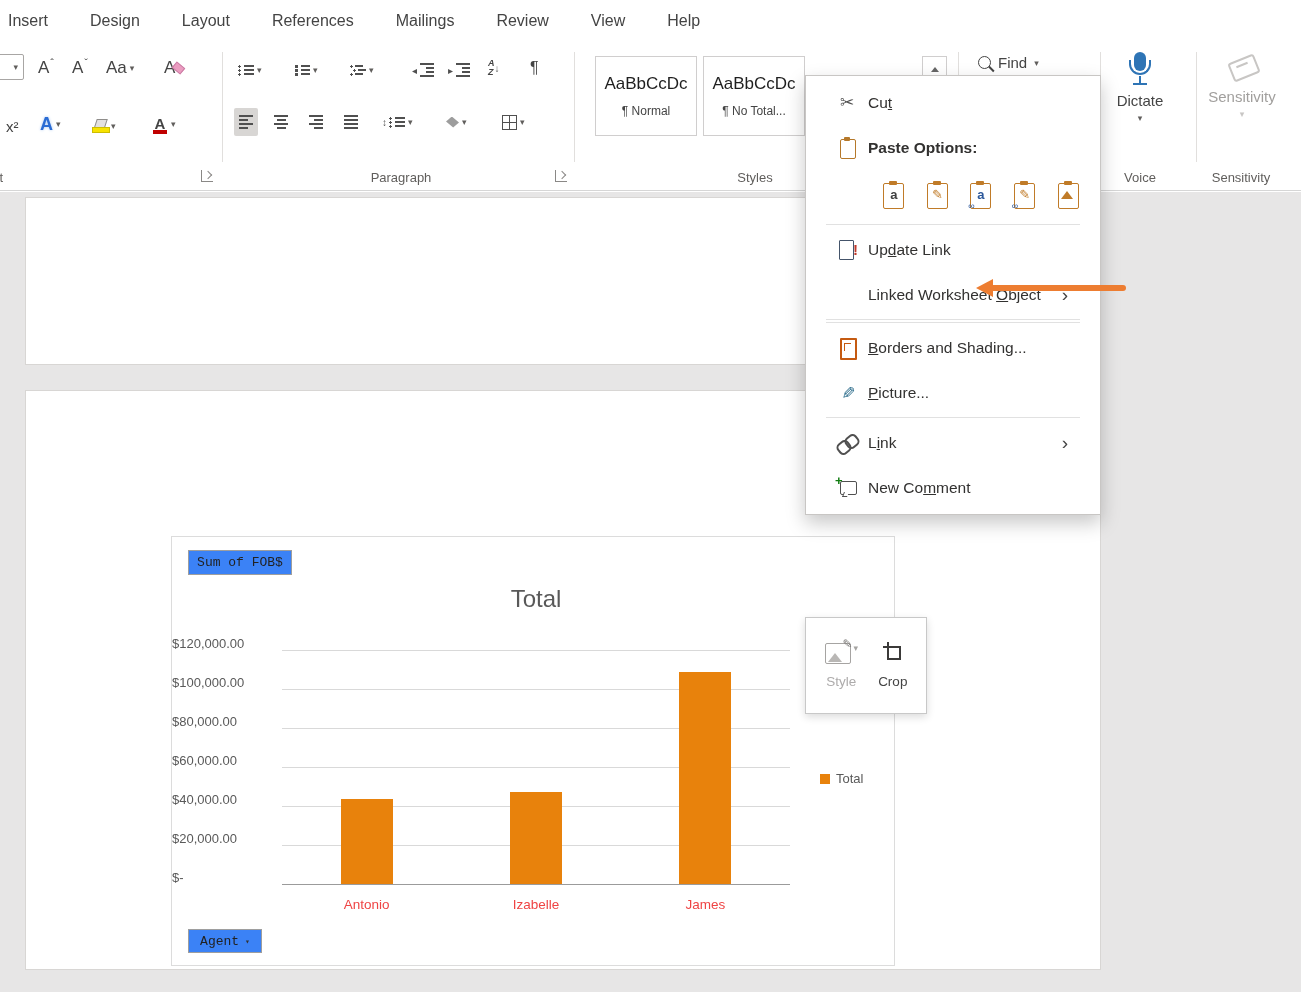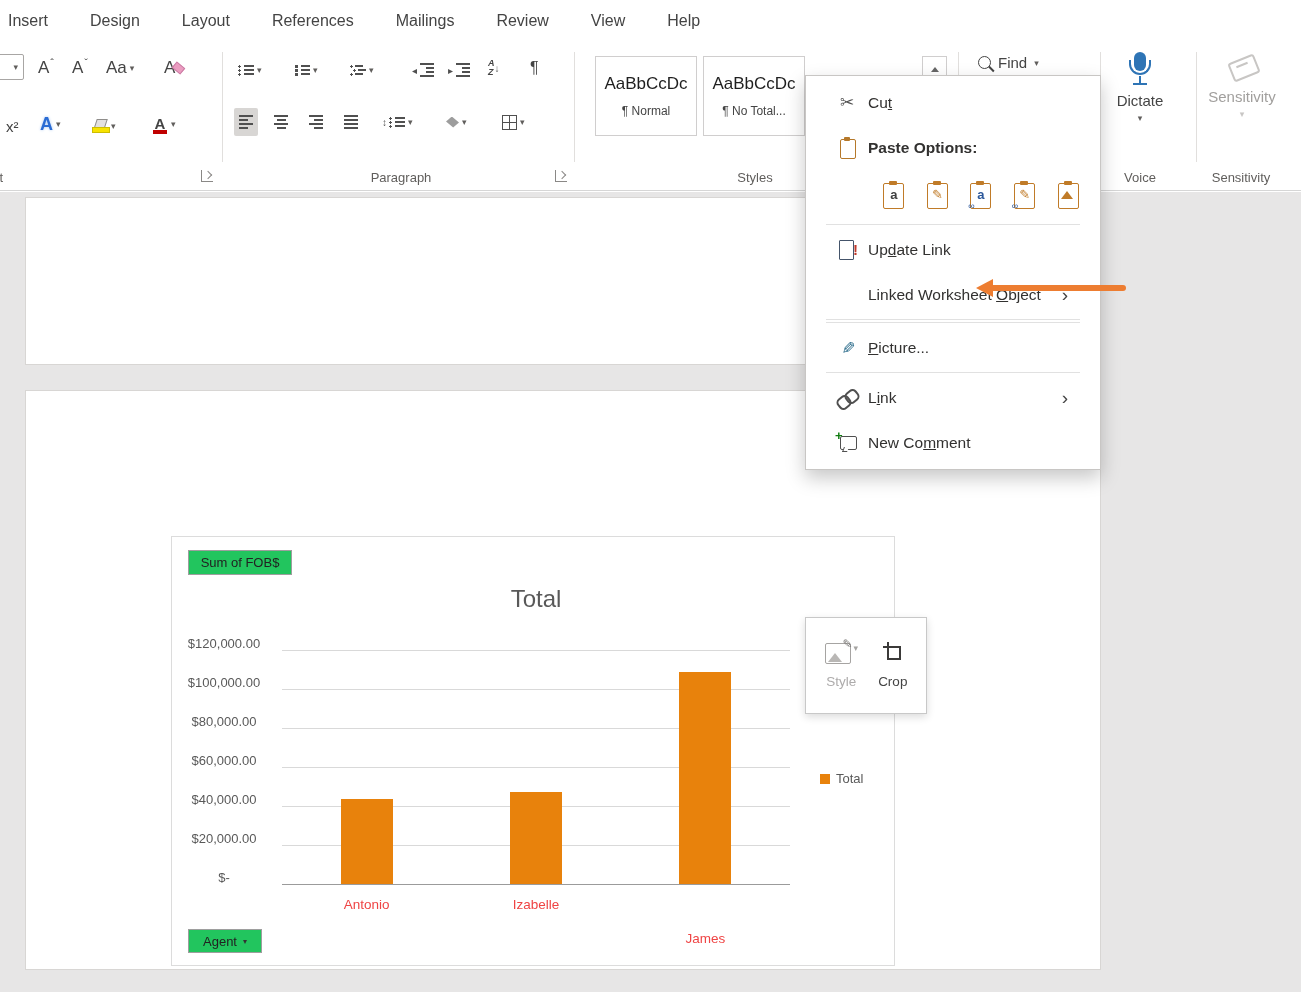"Borders and Shading..." div.mi { html: none -> <div> <span></span> <span><span>B</span>orders and Shading...</span> </div> }
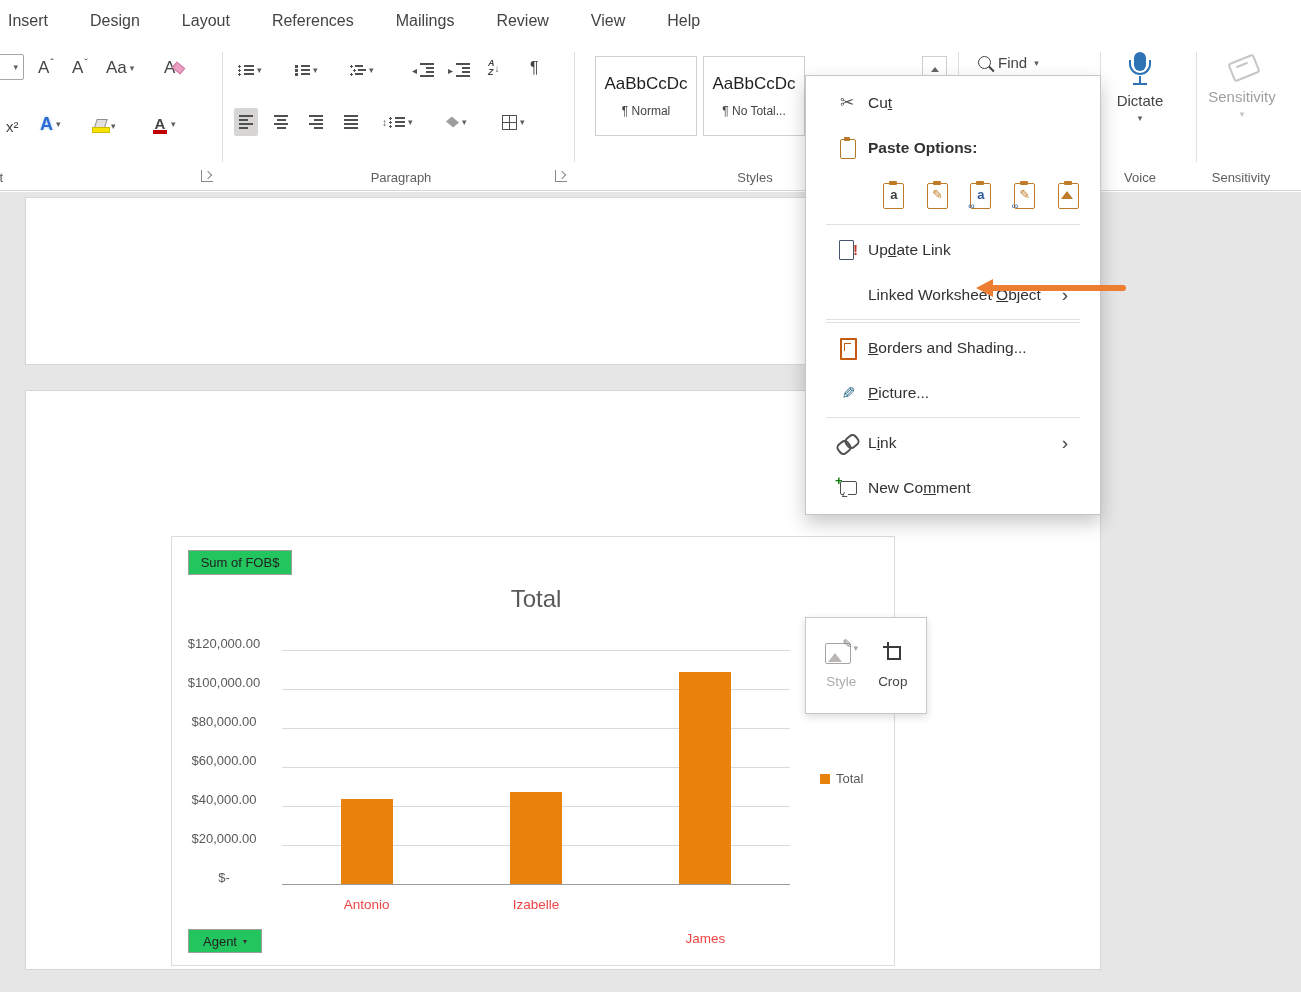"Sum of FOB$" .pvt-btn { background: #22c55e -> #3b82f6; font-family: Liberation Sans, sans-serif -> Liberation Mono, monospace }
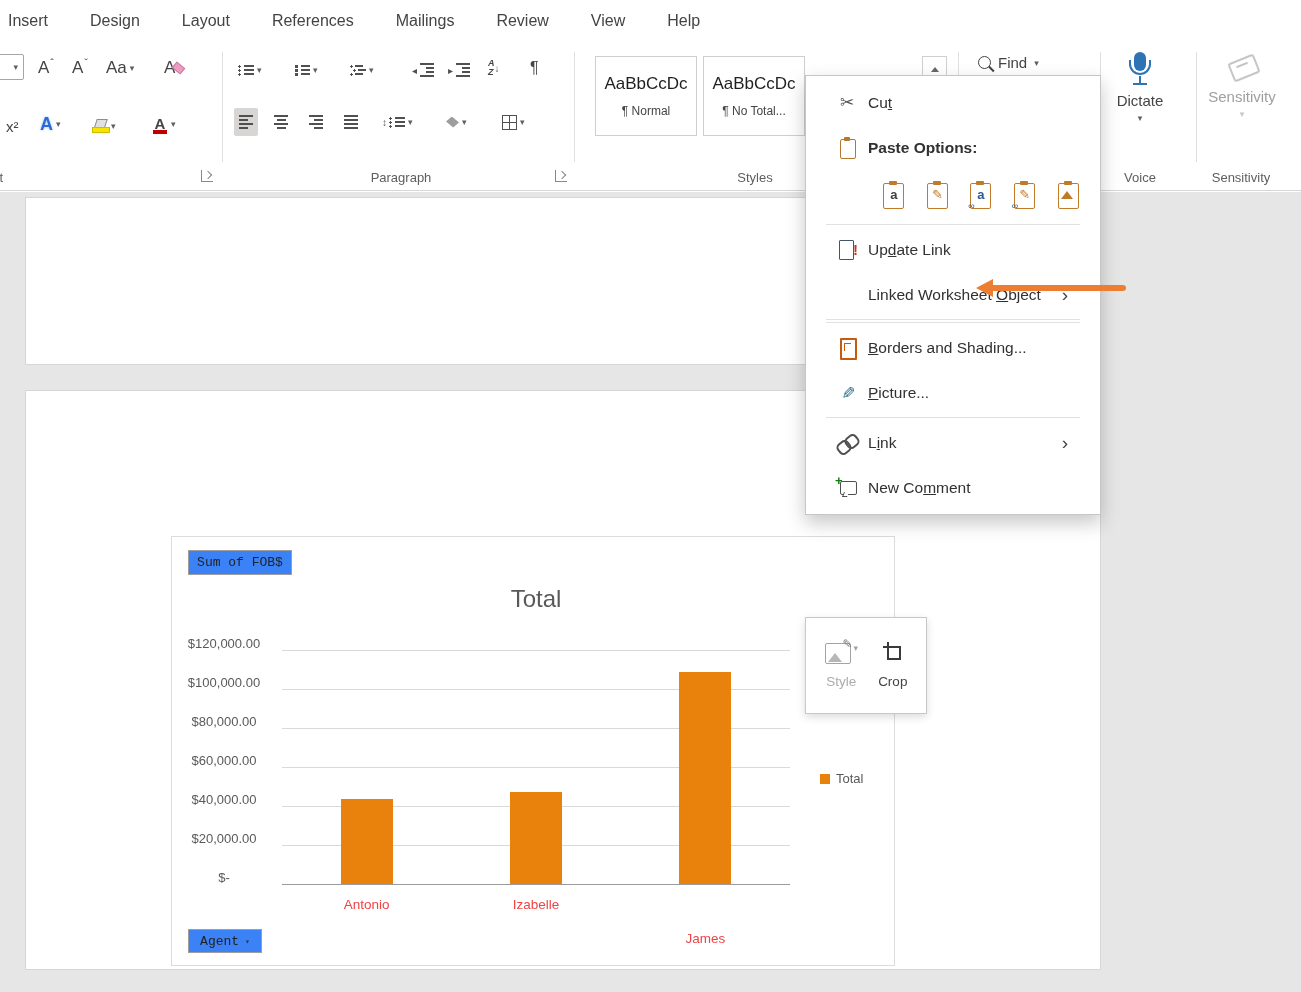"$120,000.00" .ytick { text-align: center -> left }
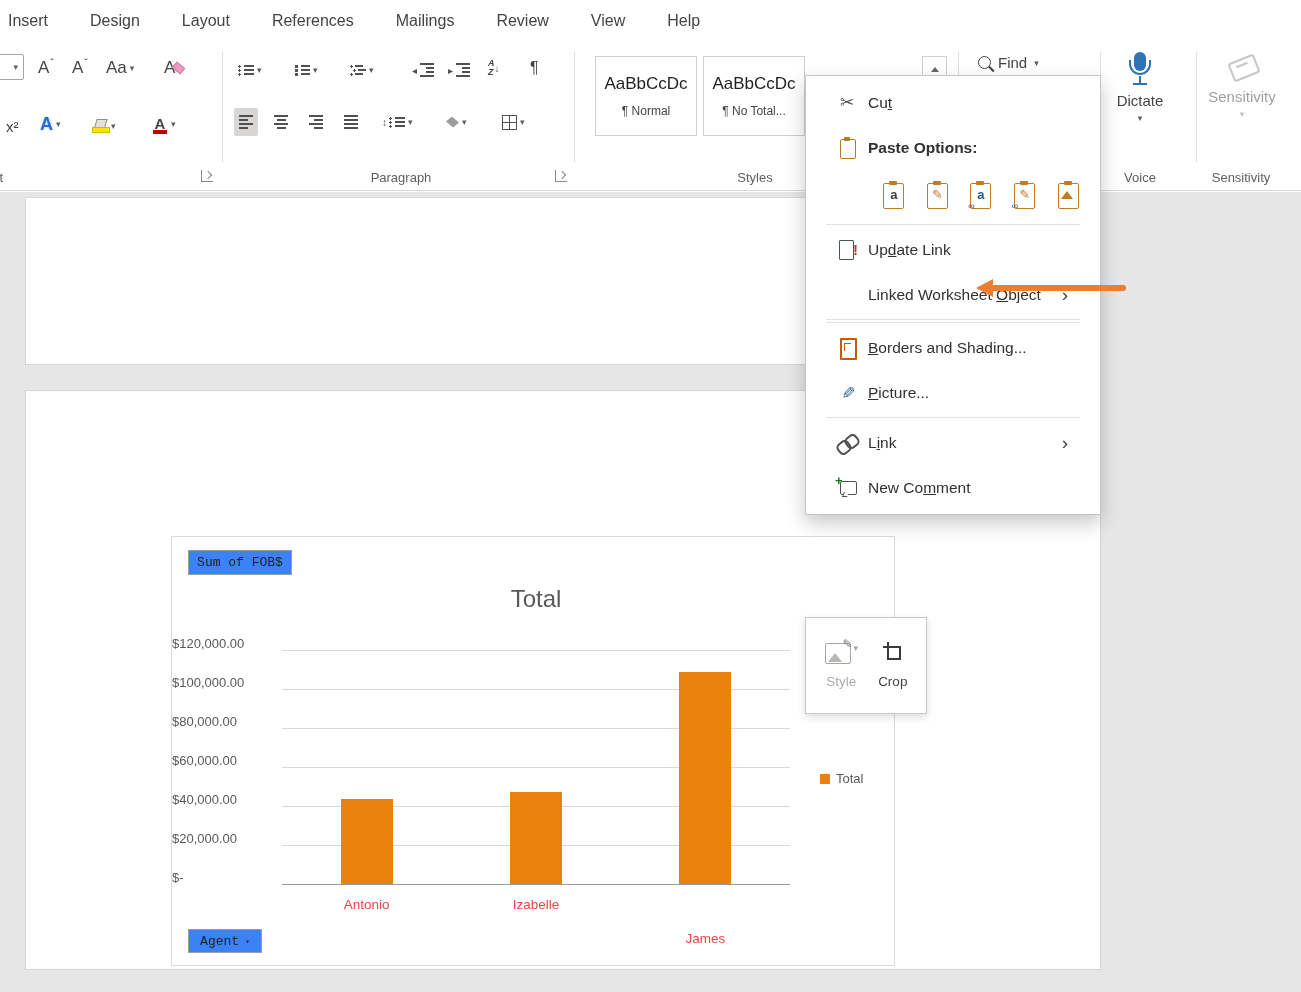"James" div.cat { margin-top: 34px -> none }
